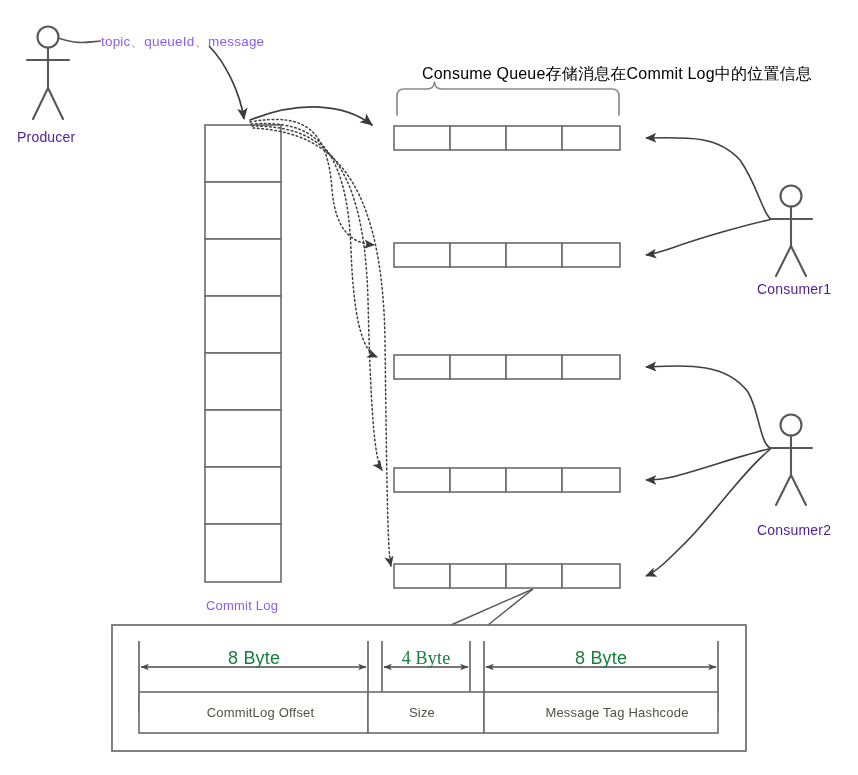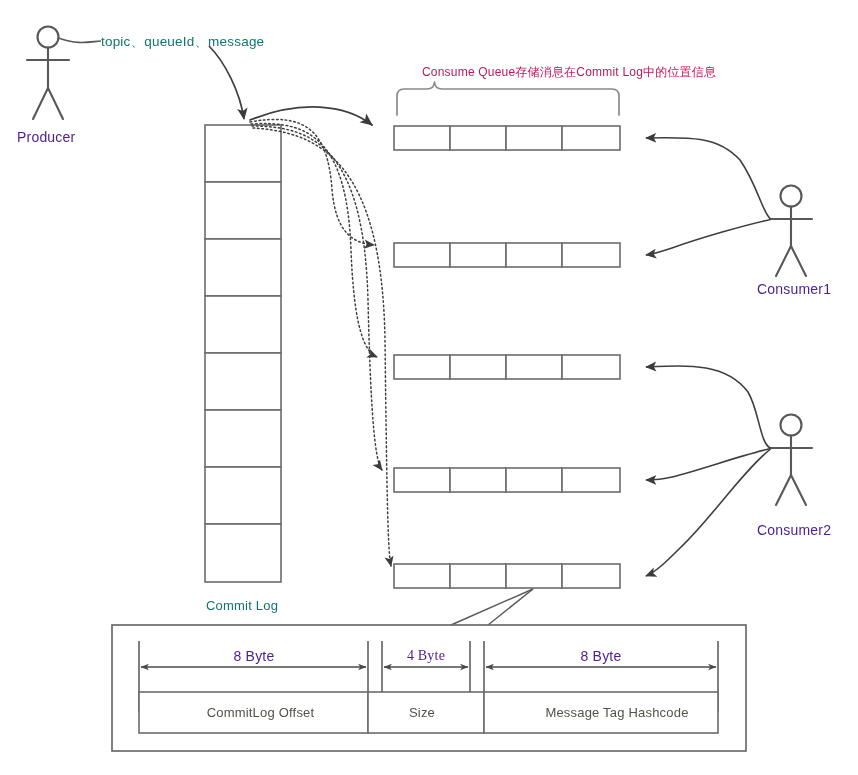"topic、queueId、message" .lbl { color: #0f766e -> #8b5cf6 }
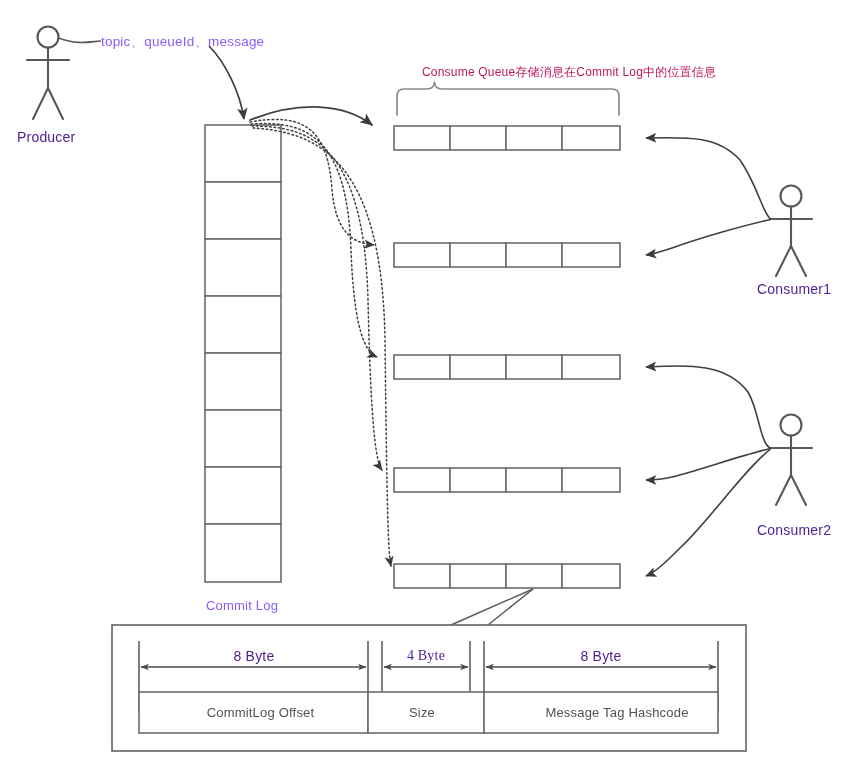"Consume Queue存储消息在Commit Log中的位置信息" .lbl.head { color: #be185d -> #000000; font-size: 12px -> 16px }
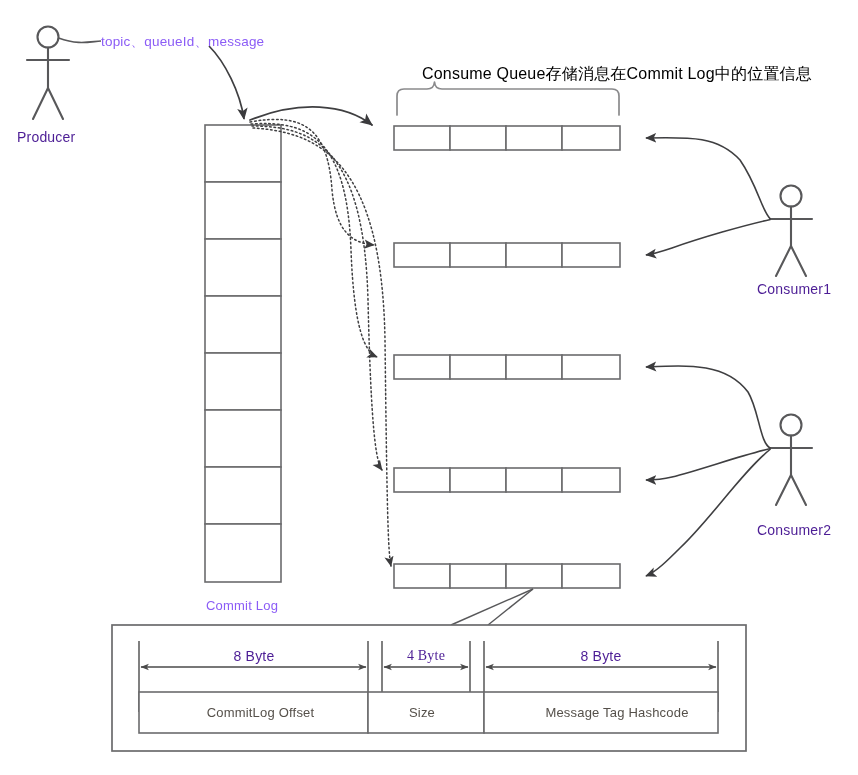"8 Byte" .lbl.byte { color: #4c1d95 -> #15803d; font-size: 14px -> 18px }
